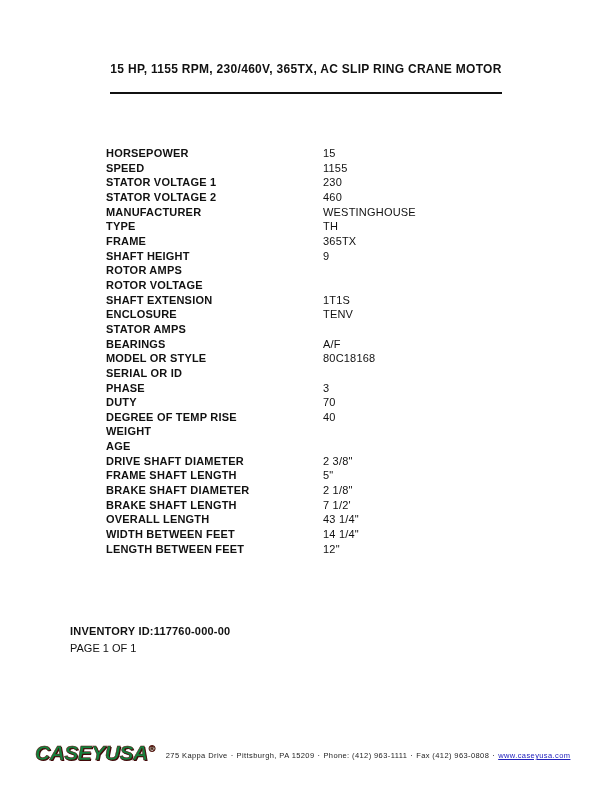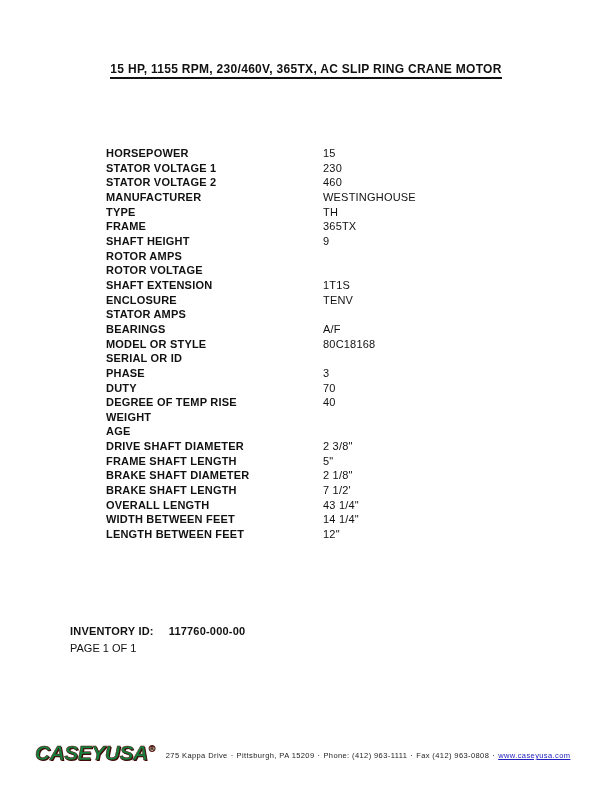"15 HP, 1155 RPM, 230/460V," .title .title-text { padding-bottom: 1px -> 16px }
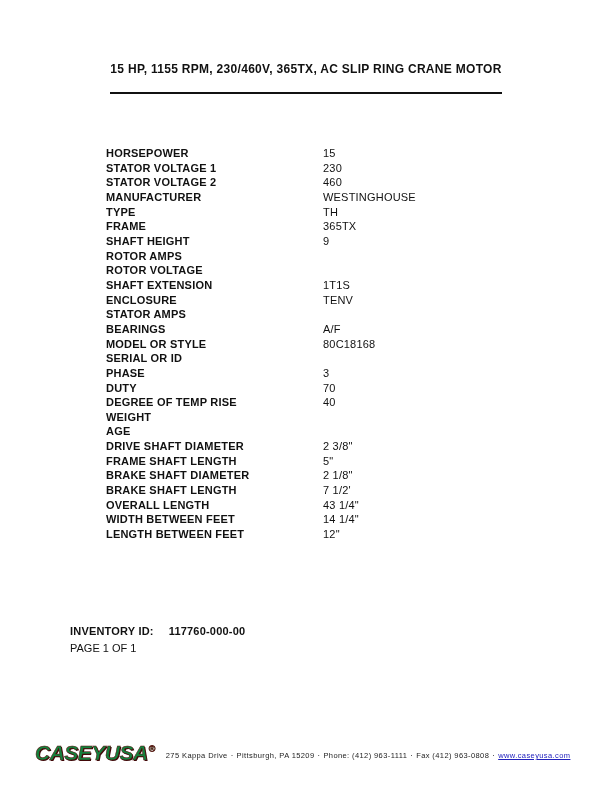"SPEED" div.spec-row { html: none -> <div> <span>SPEED</span> <span>1155</span> </div> }
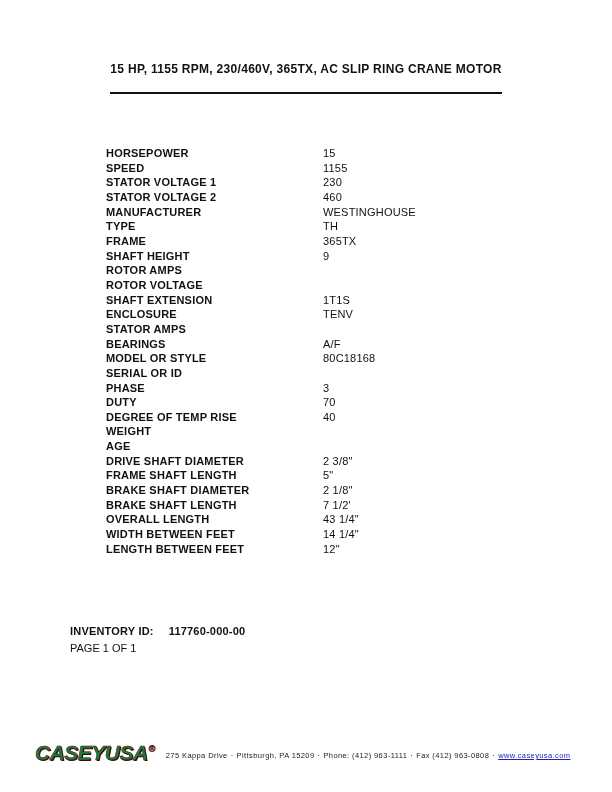"117760-000-00" .inv-value { margin-left: 15px -> 0 }
